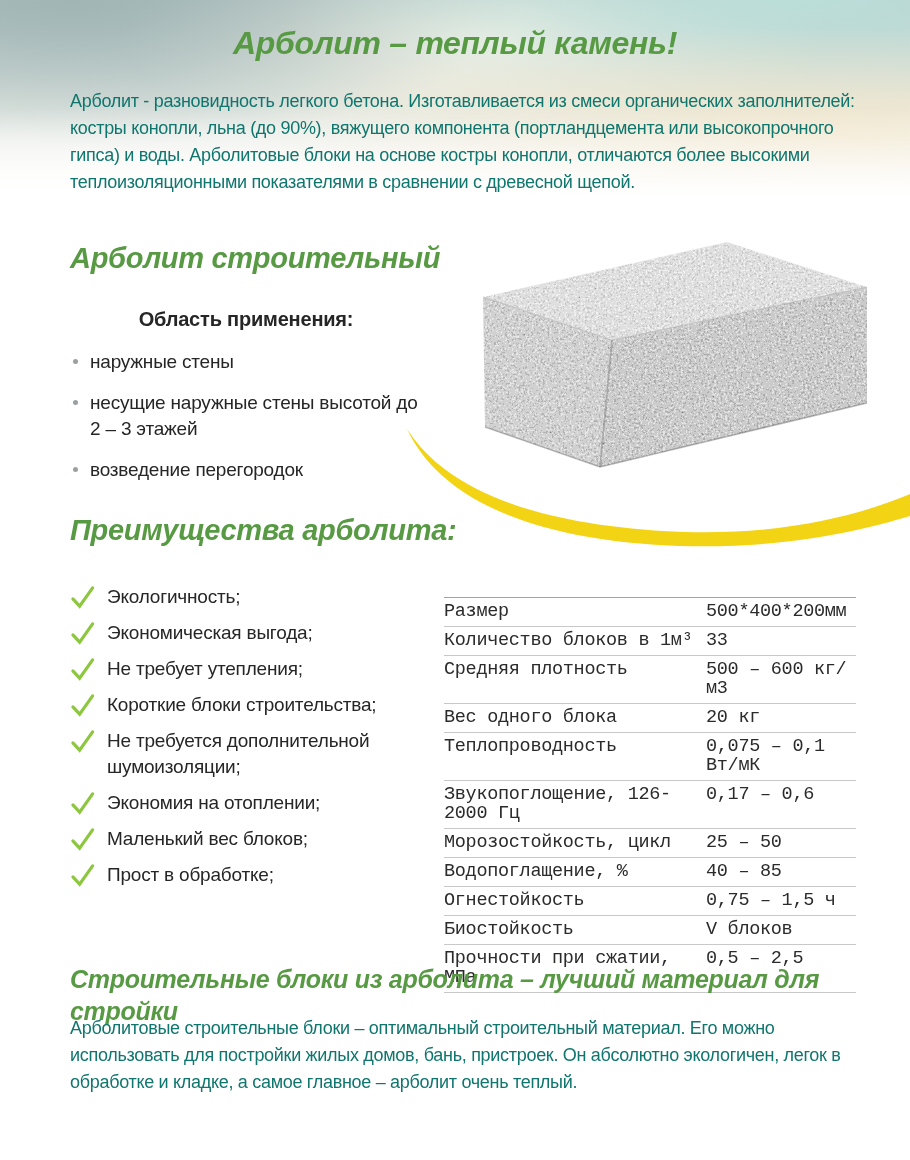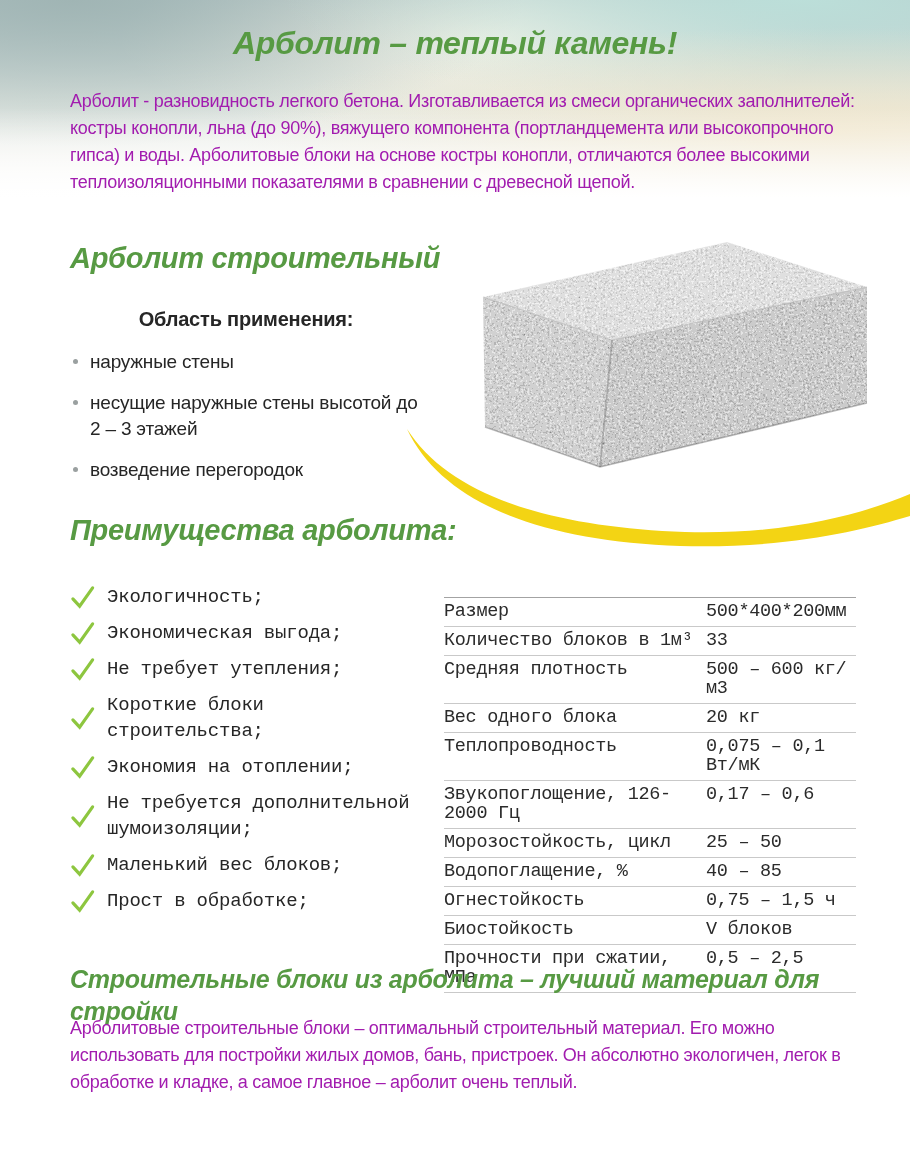"Арболит - разновидность легкого бетона." .par { color: #a21caf -> #0f766e }
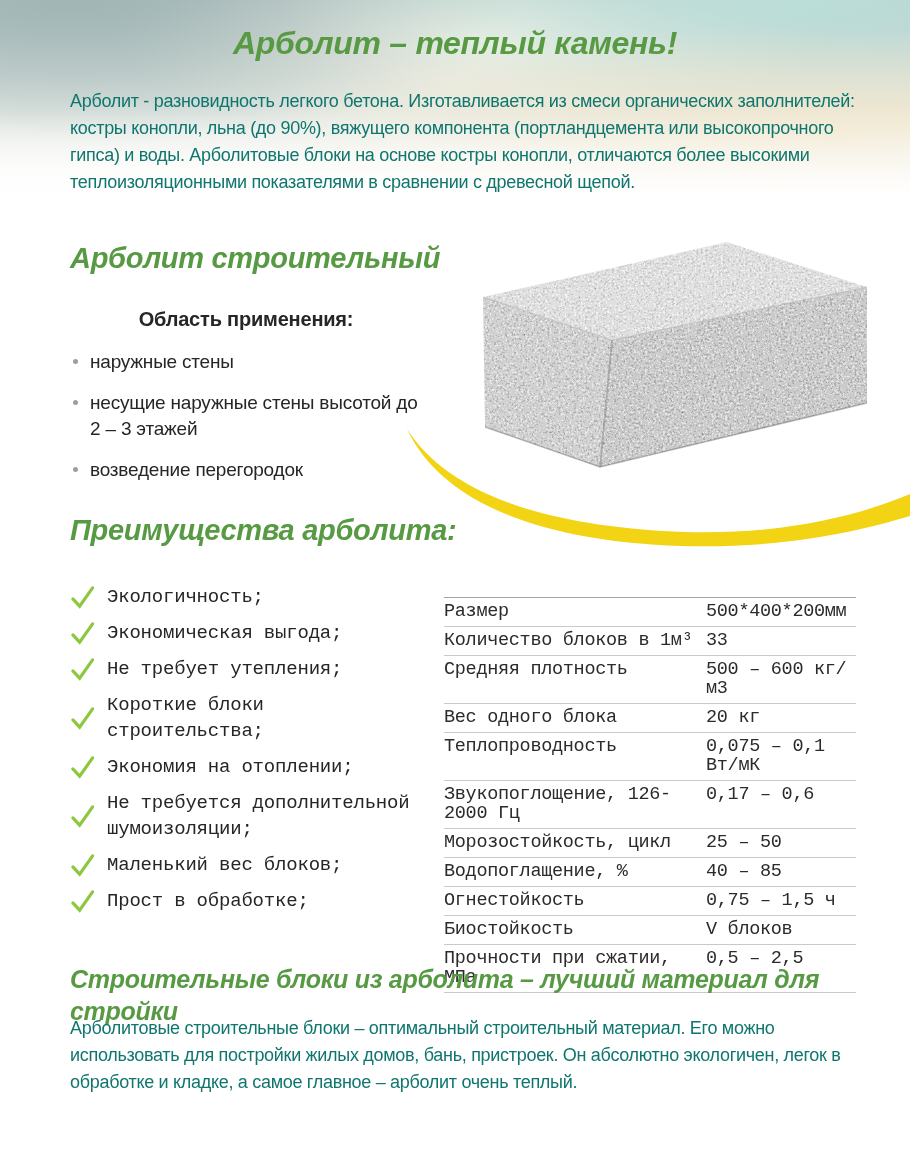"Экологичность;" .check-item { align-items: center -> flex-start; font-family: Liberation Mono, monospace -> none }
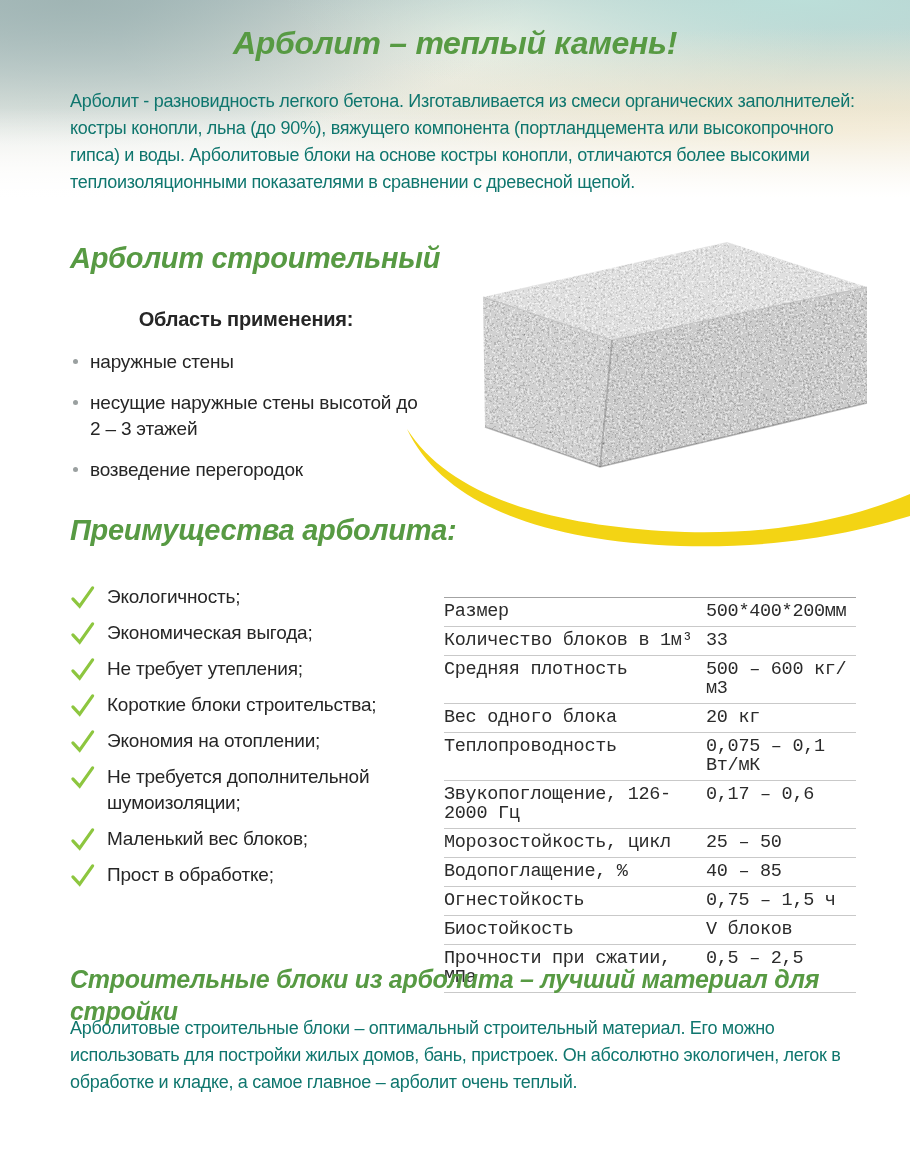"Экономия на отоплении;" li.check-item { order: before "Не требуется дополнительной" -> after "Не требуется дополнительной" }
